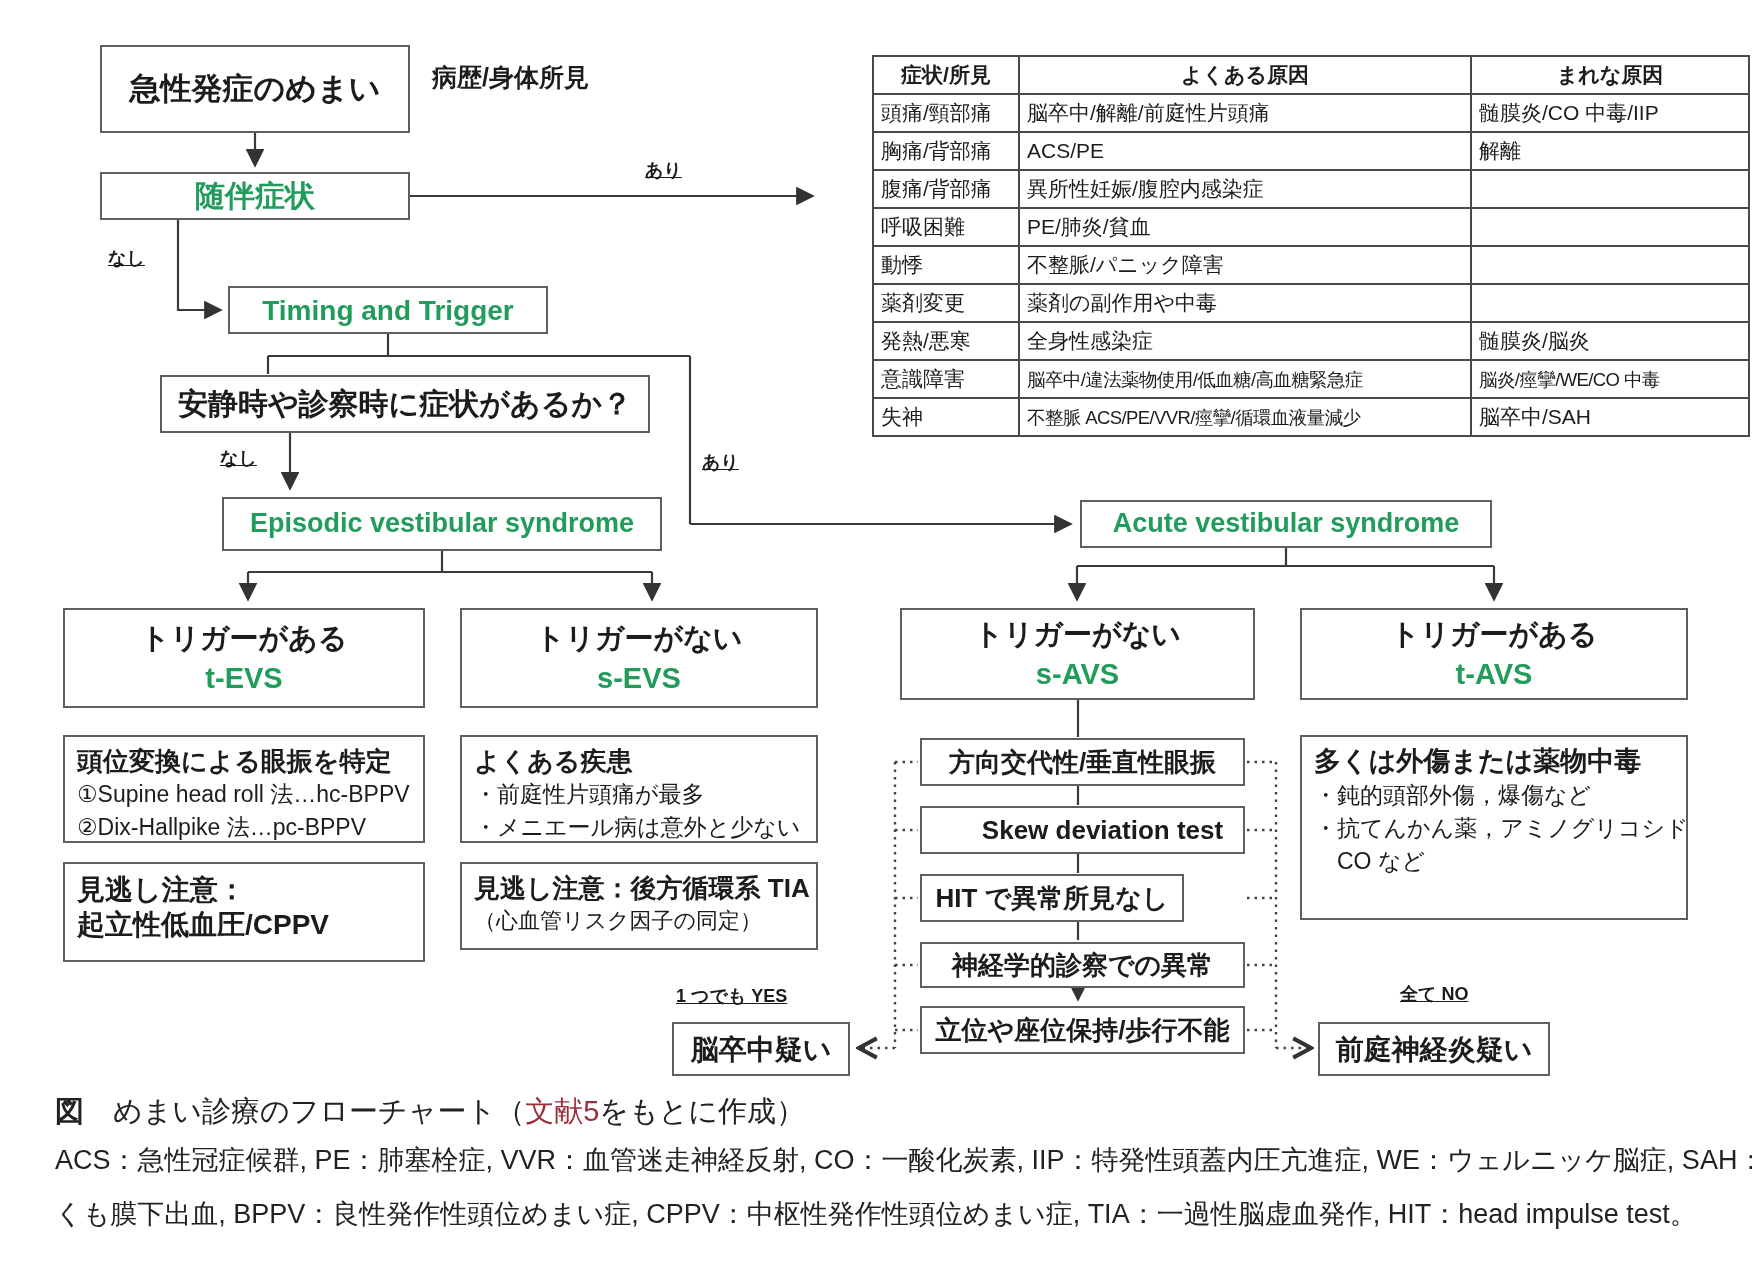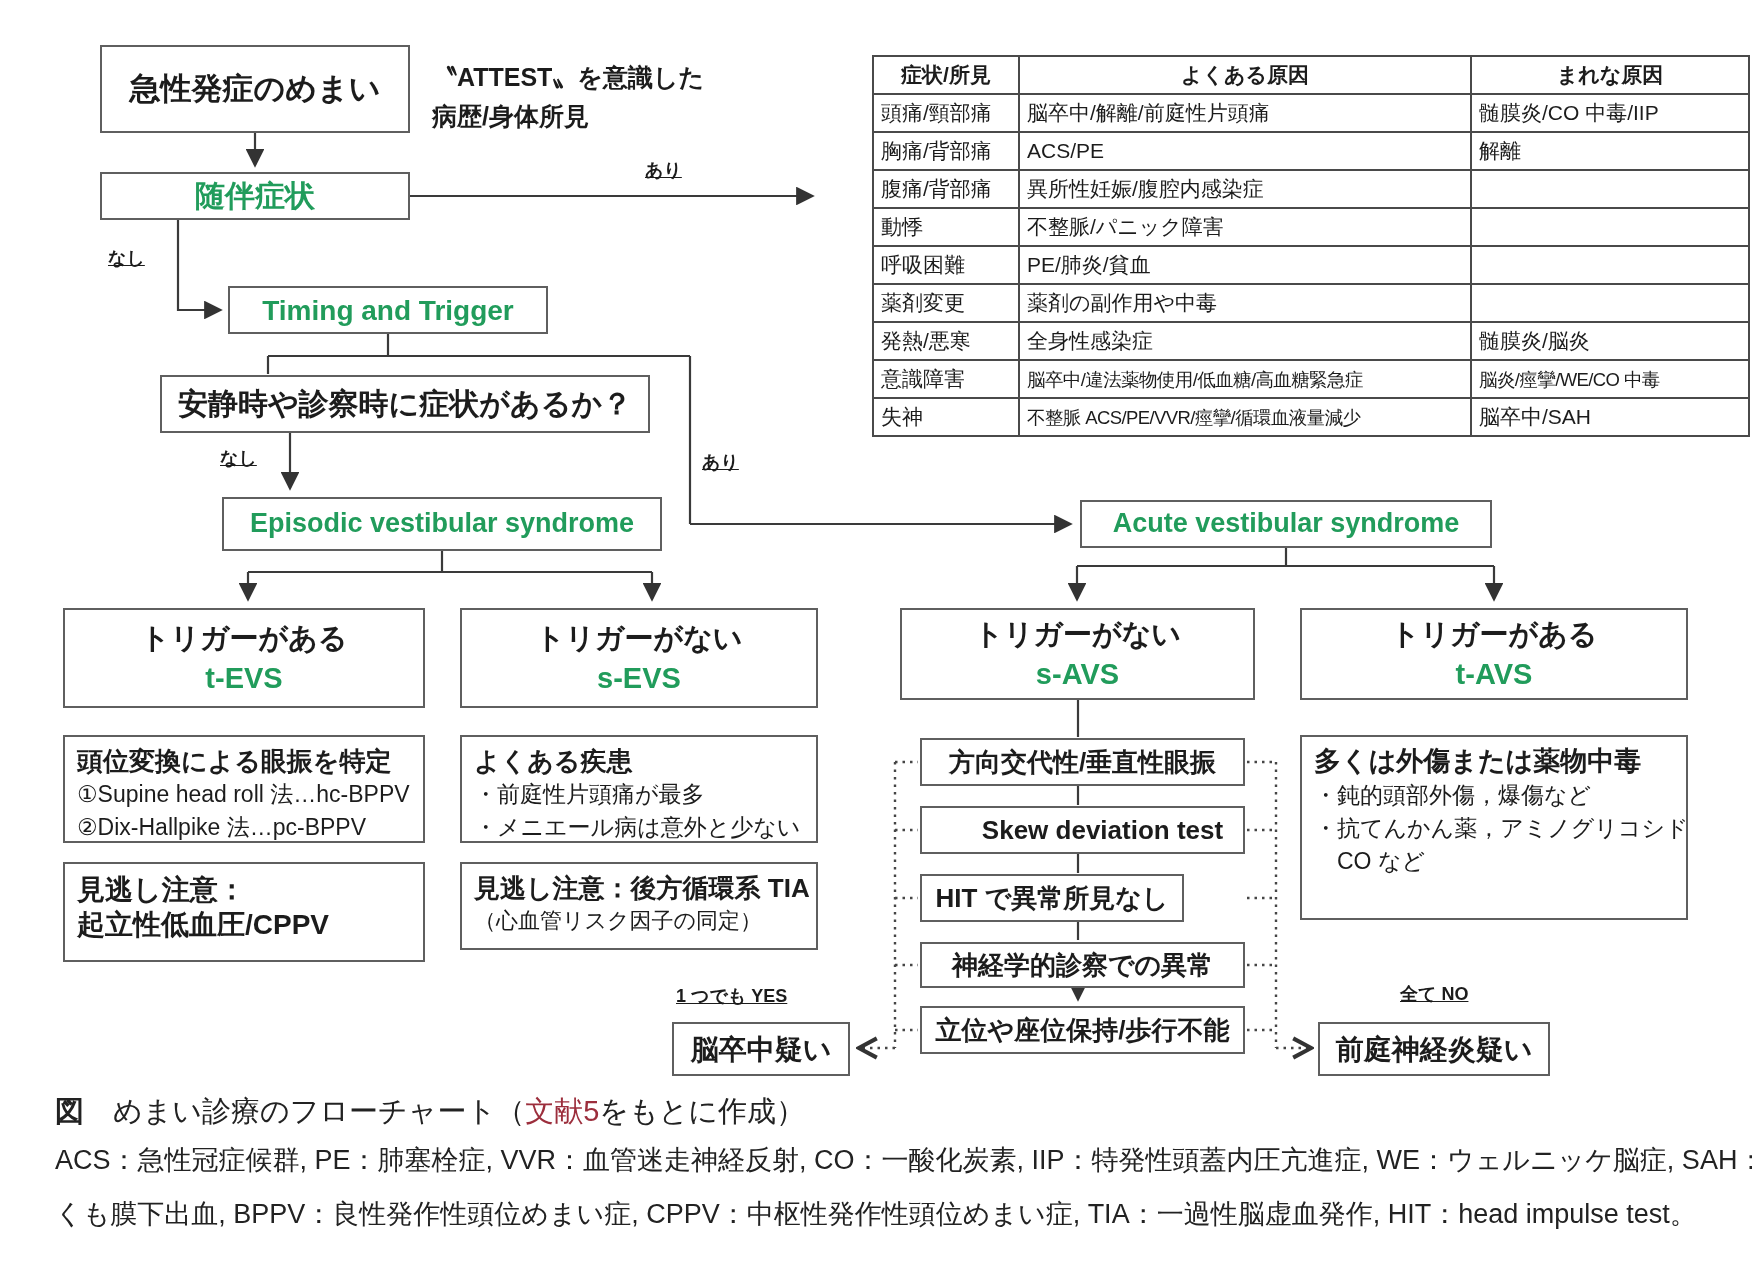"〝ATTEST〟を意識した" div { html: <div>〝ATTEST〟を意識した</div> -> none }
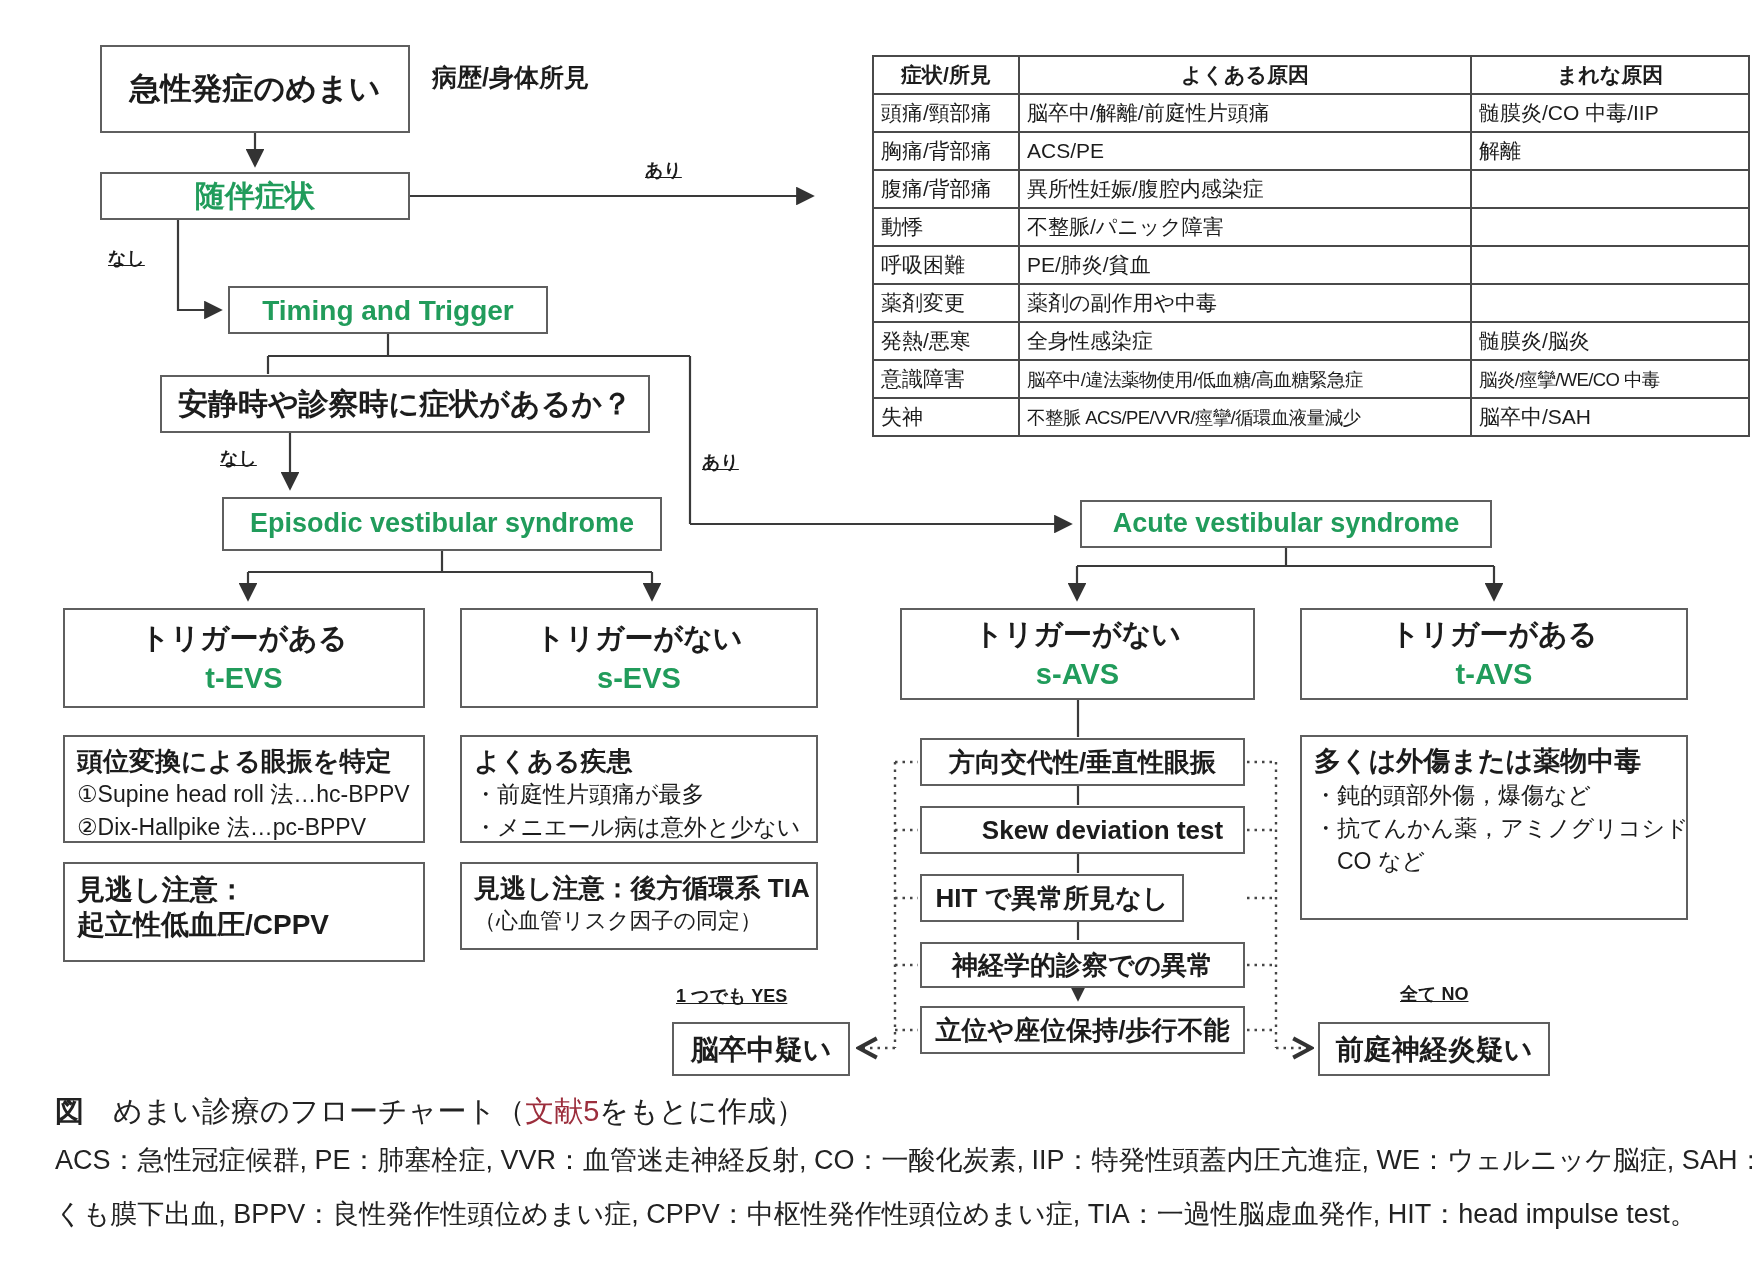"動悸" tr { order: before "呼吸困難" -> after "呼吸困難" }
